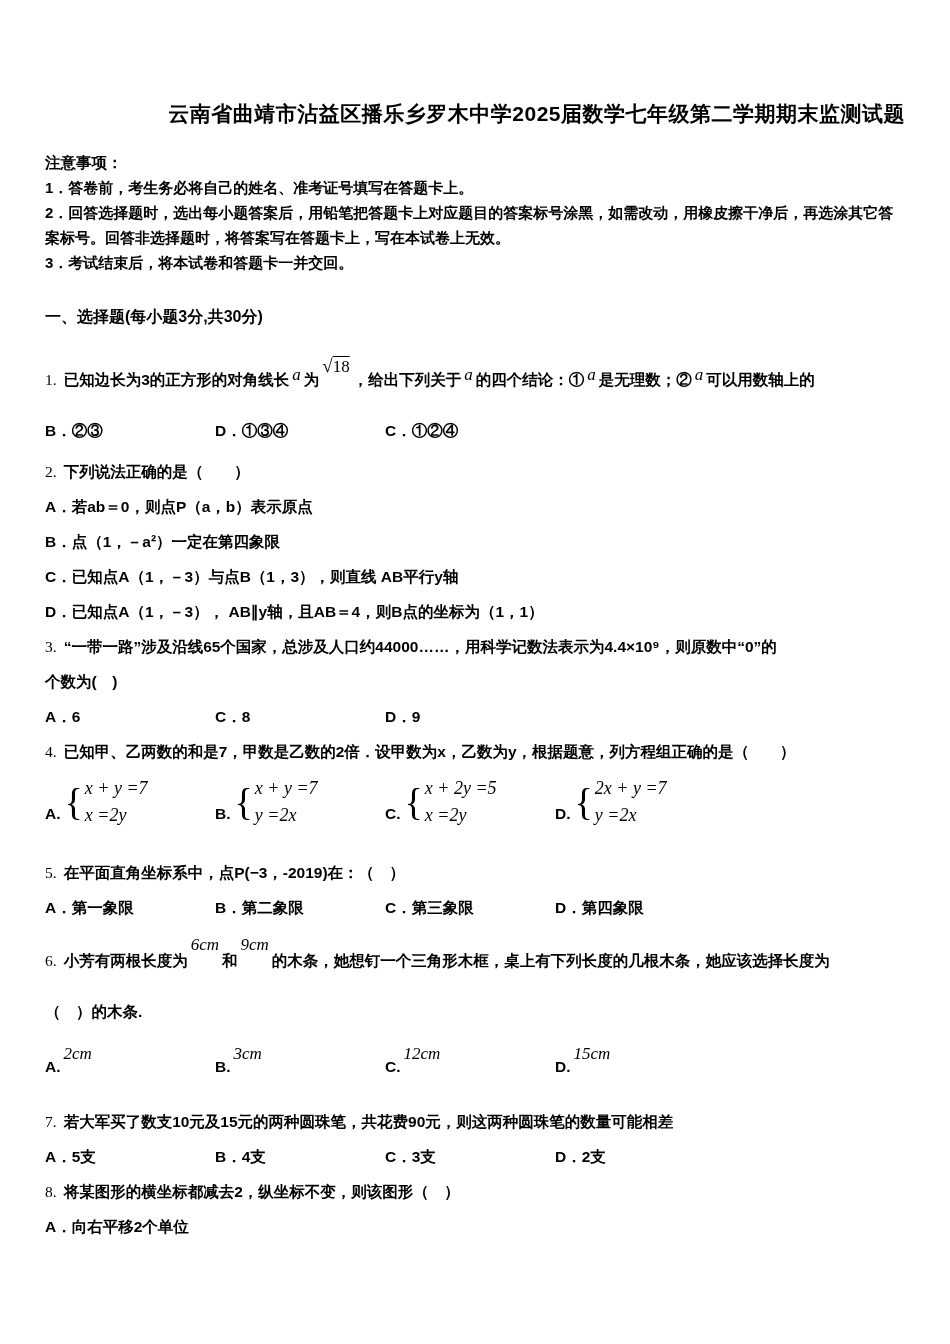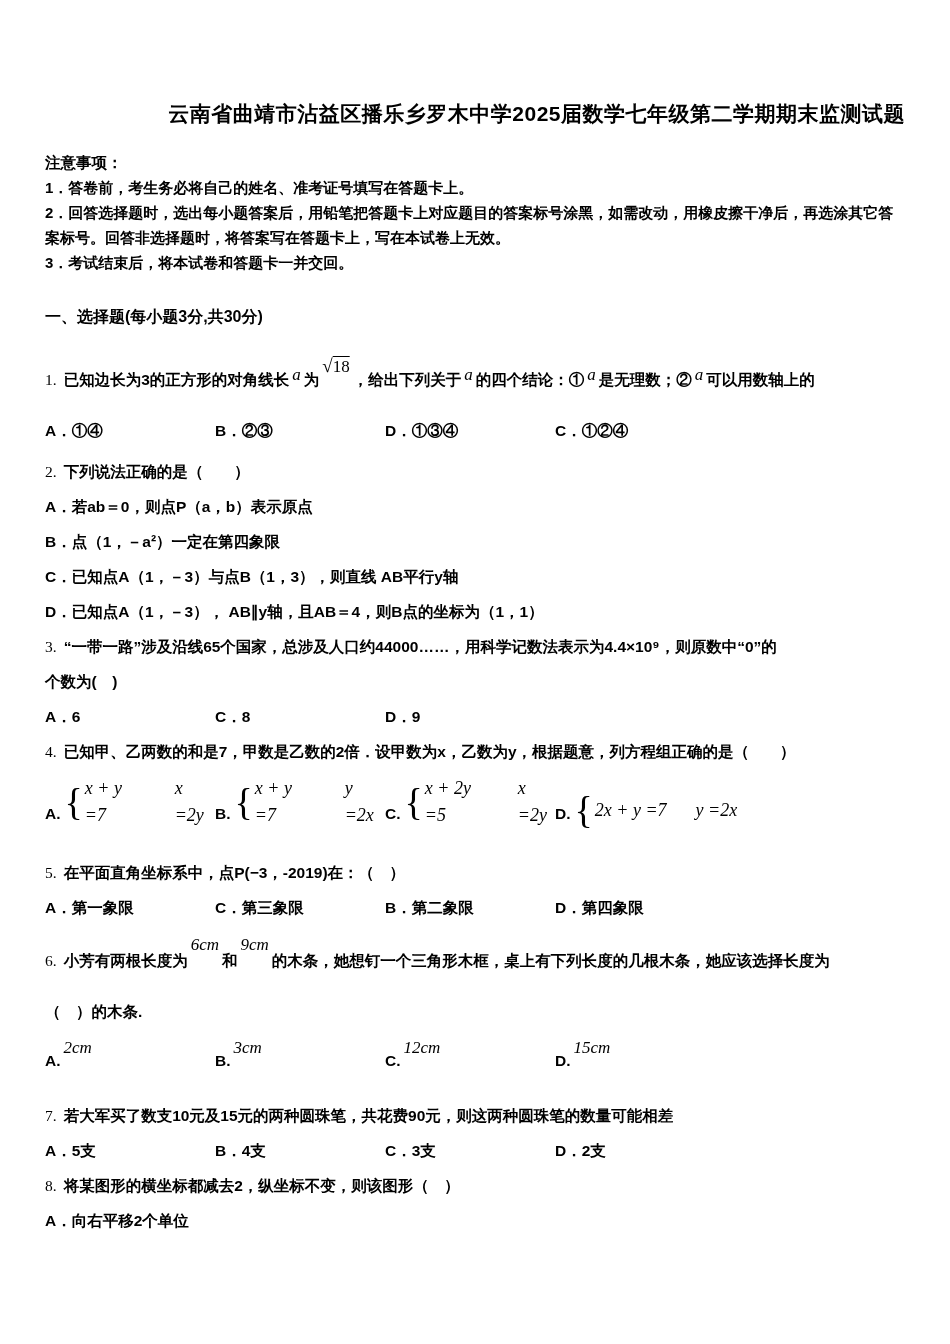"A．①④" span.opt { html: <span>A．①④</span> -> none }
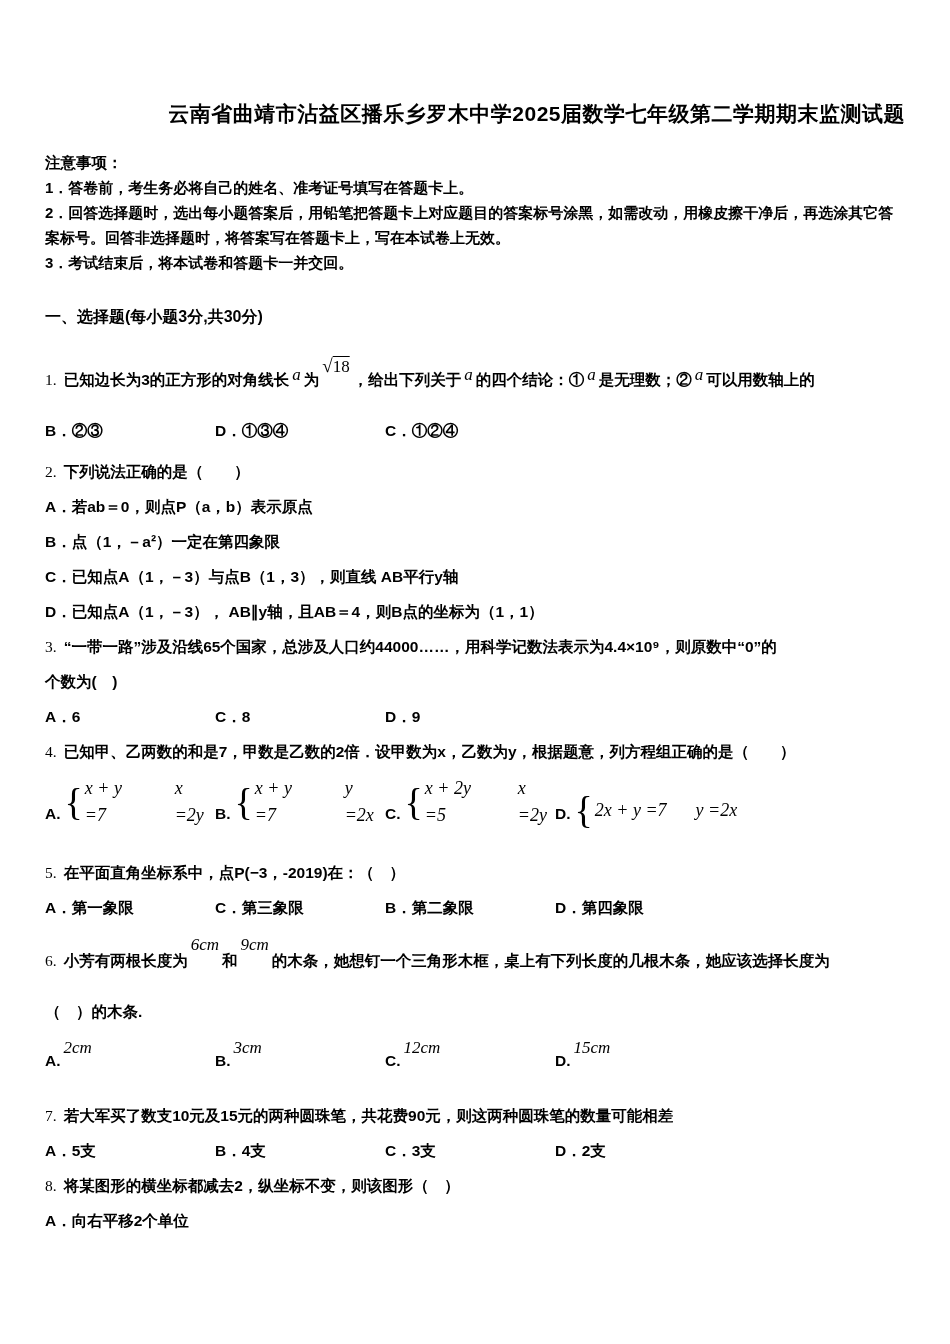"x + y =7" .eq-lines { flex-direction: row -> column; gap: 29px -> none }
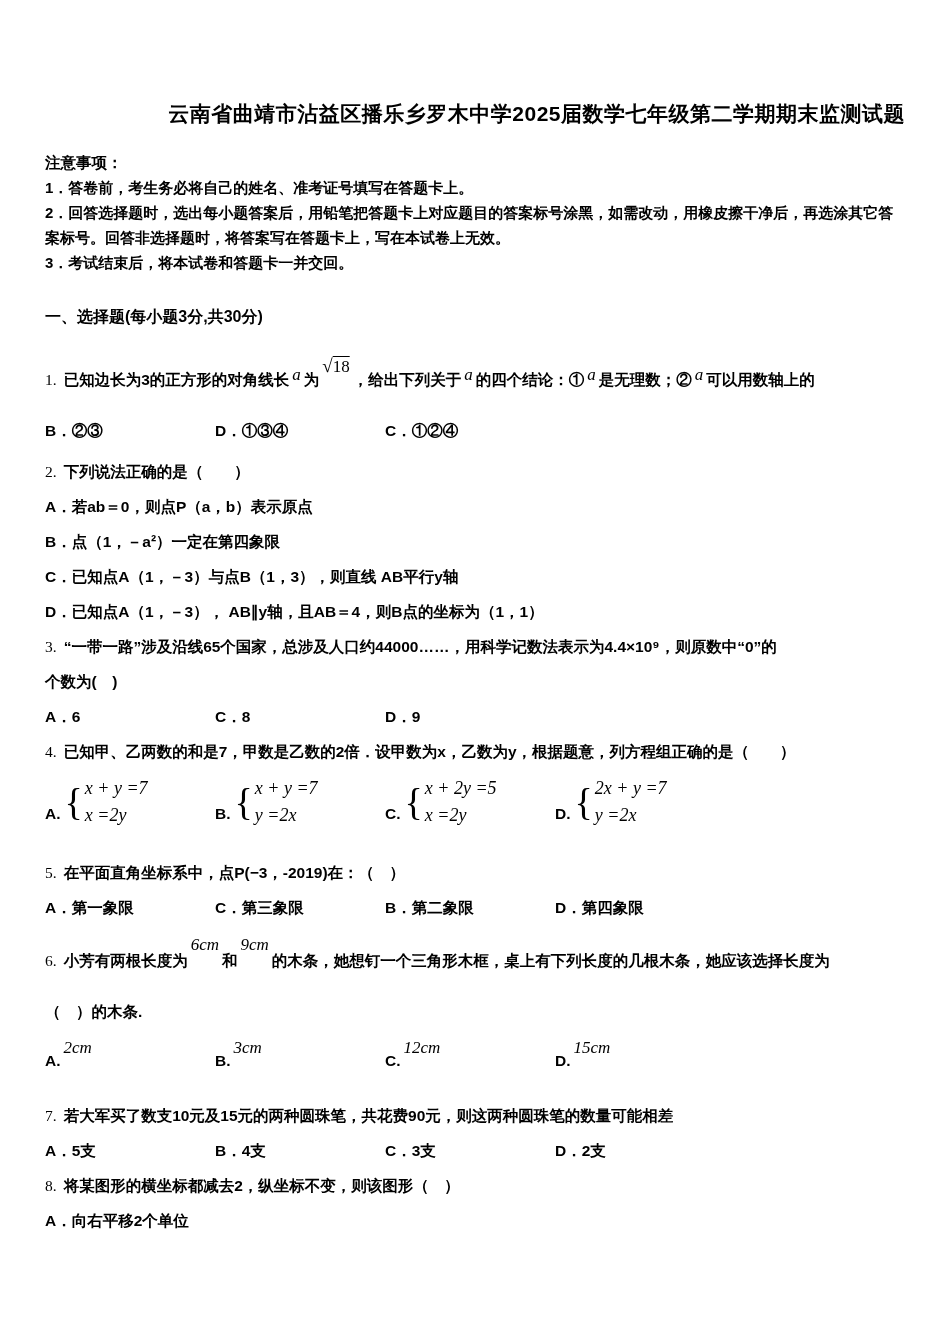"C．第三象限" span.opt { order: before "B．第二象限" -> after "B．第二象限" }
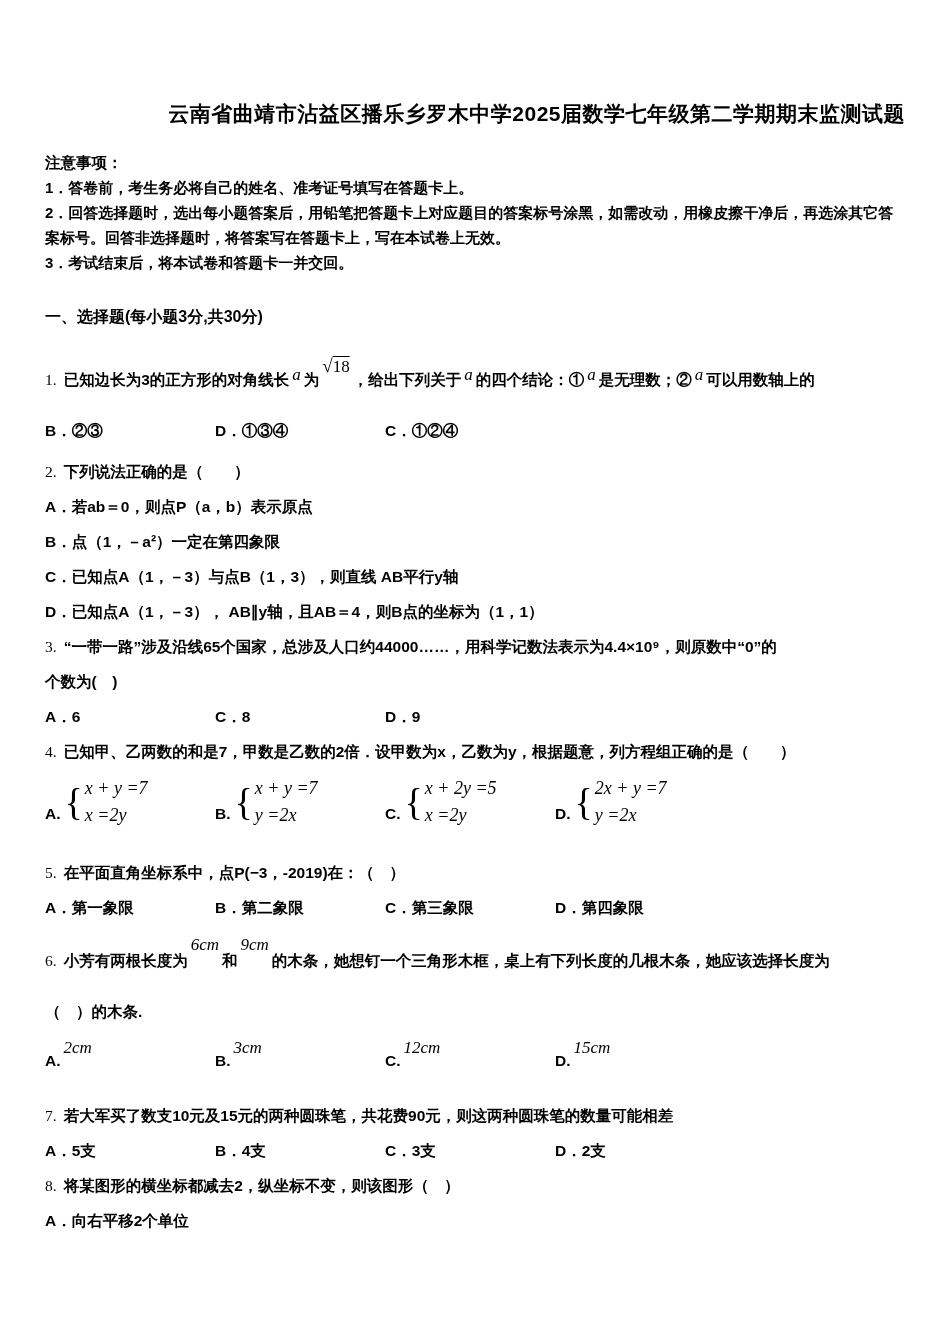"A.2cm" .cm-opts { margin-top: 14px -> 20px }
